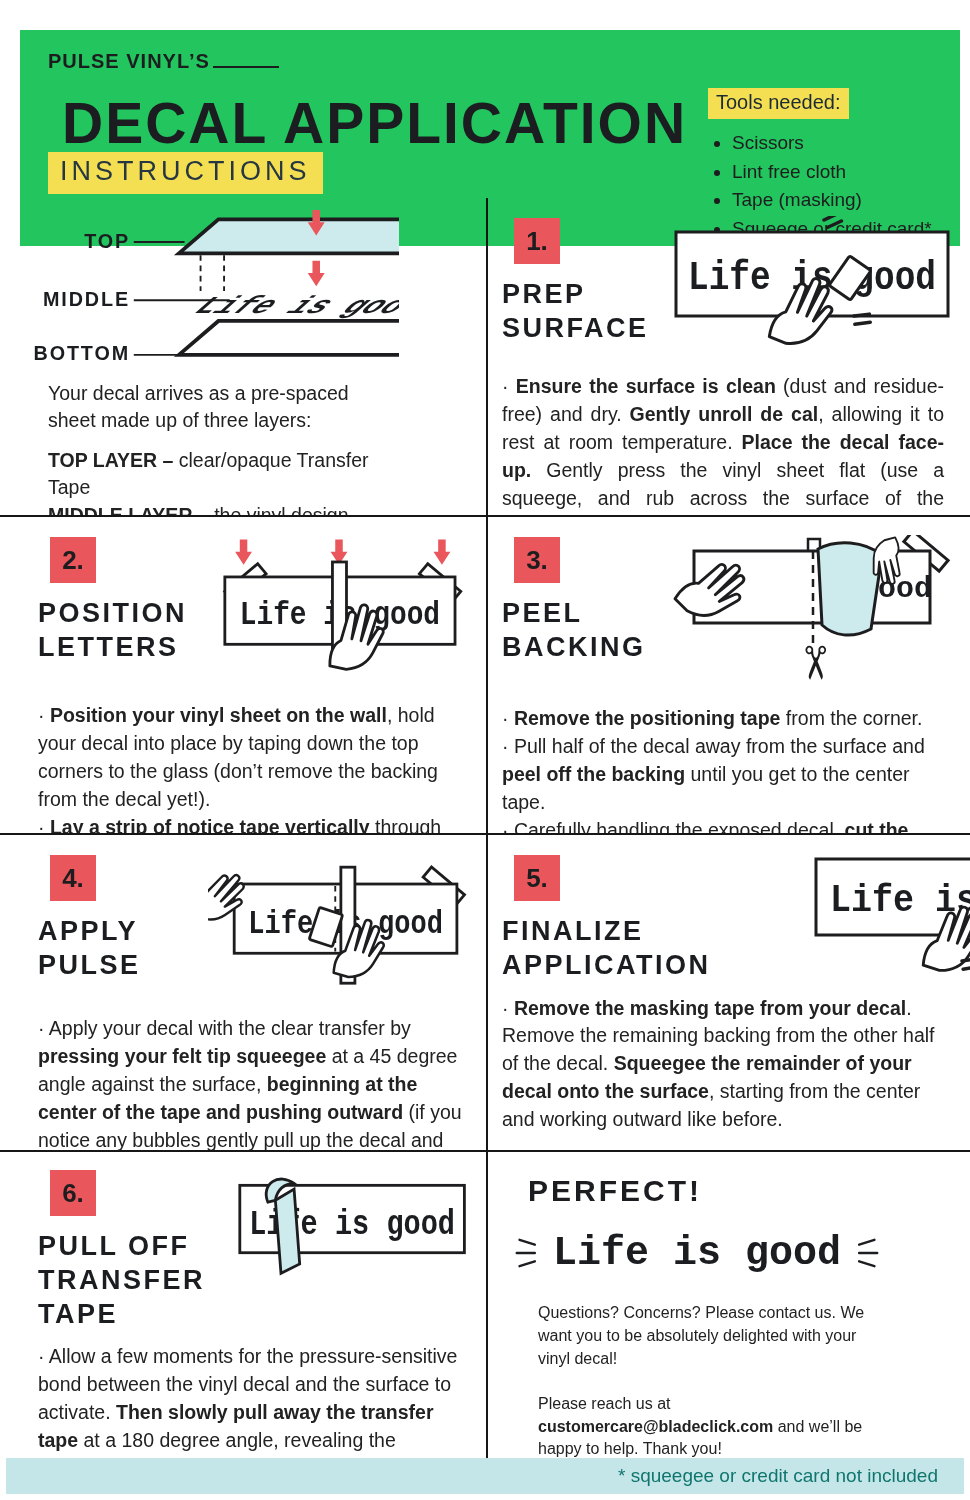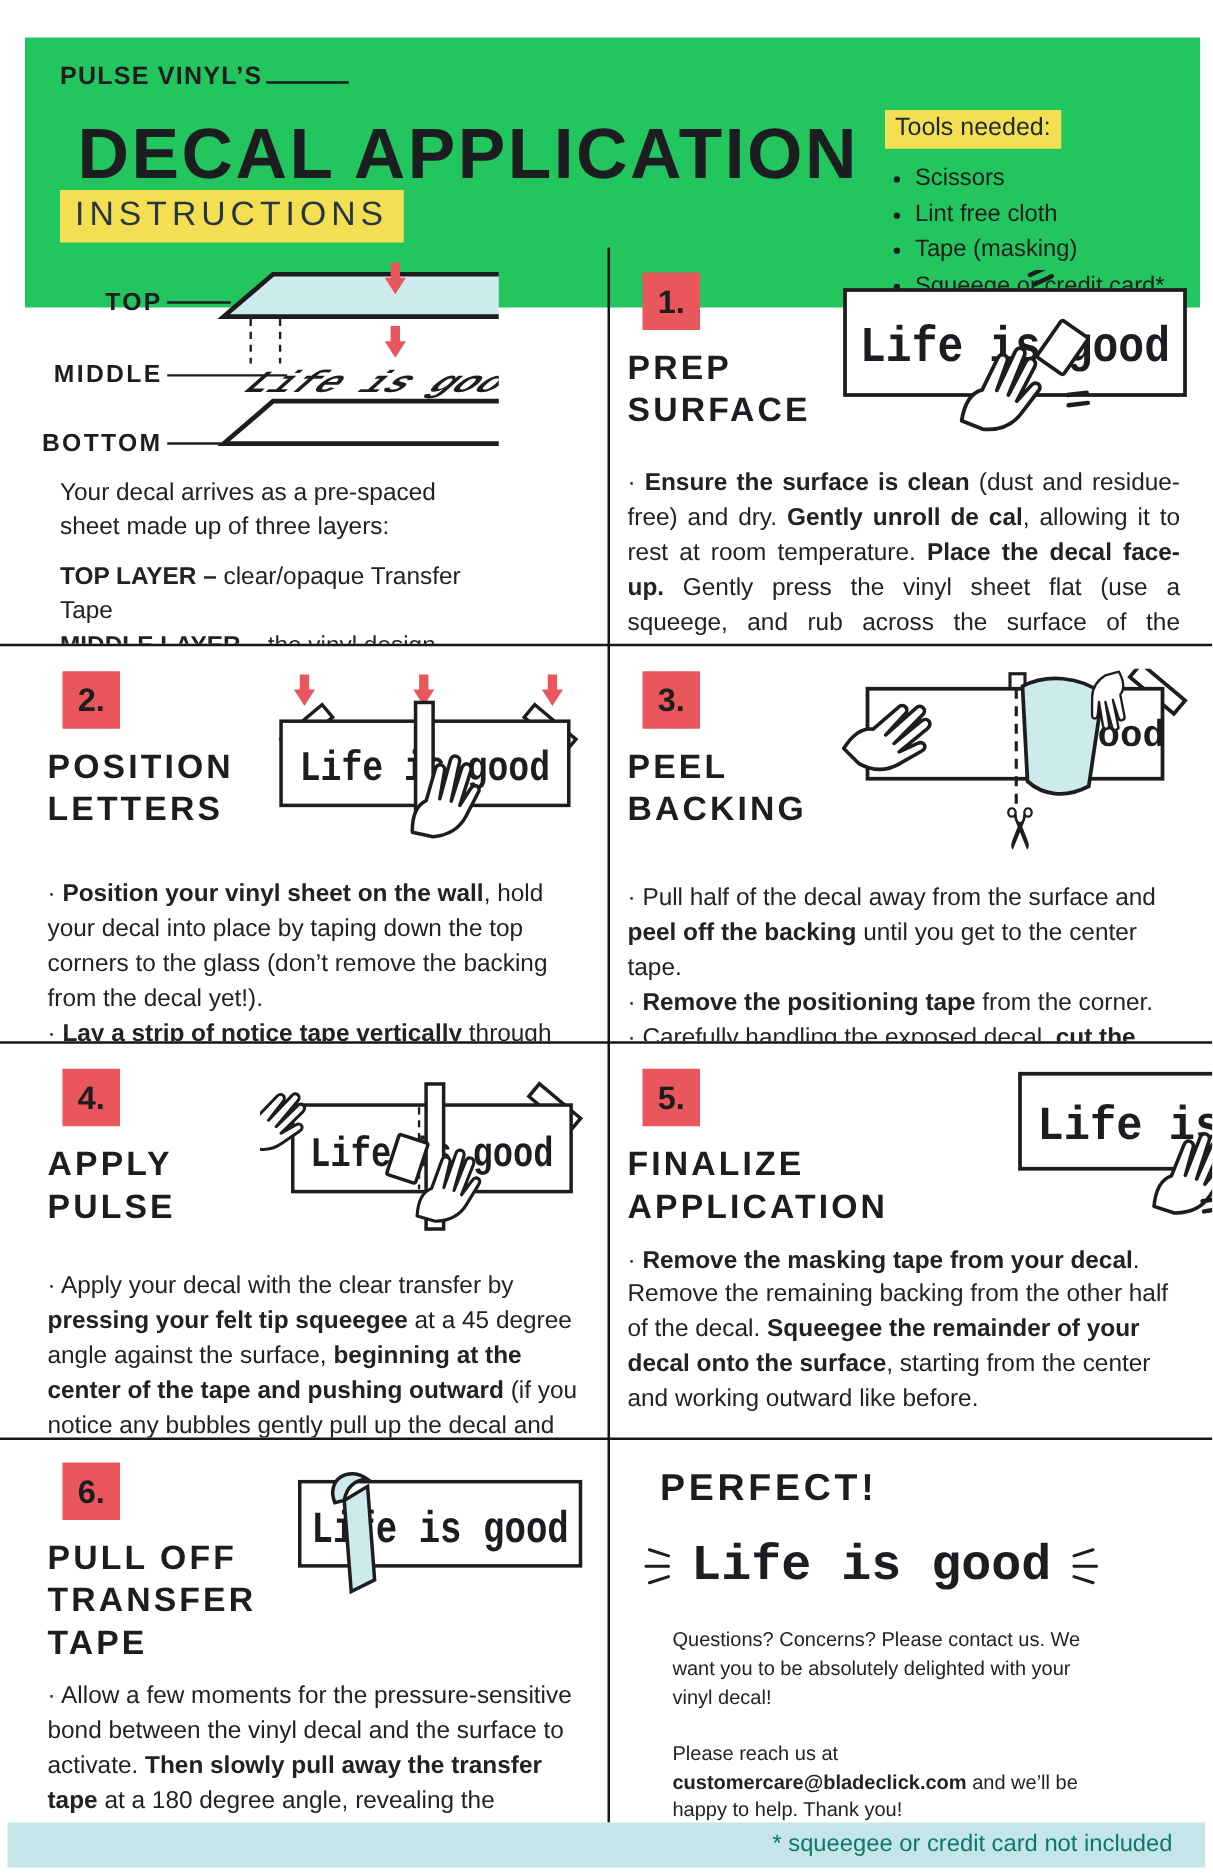"· Pull half of the" p { order: before "· Remove the positioning tape" -> after "· Remove the positioning tape" }
